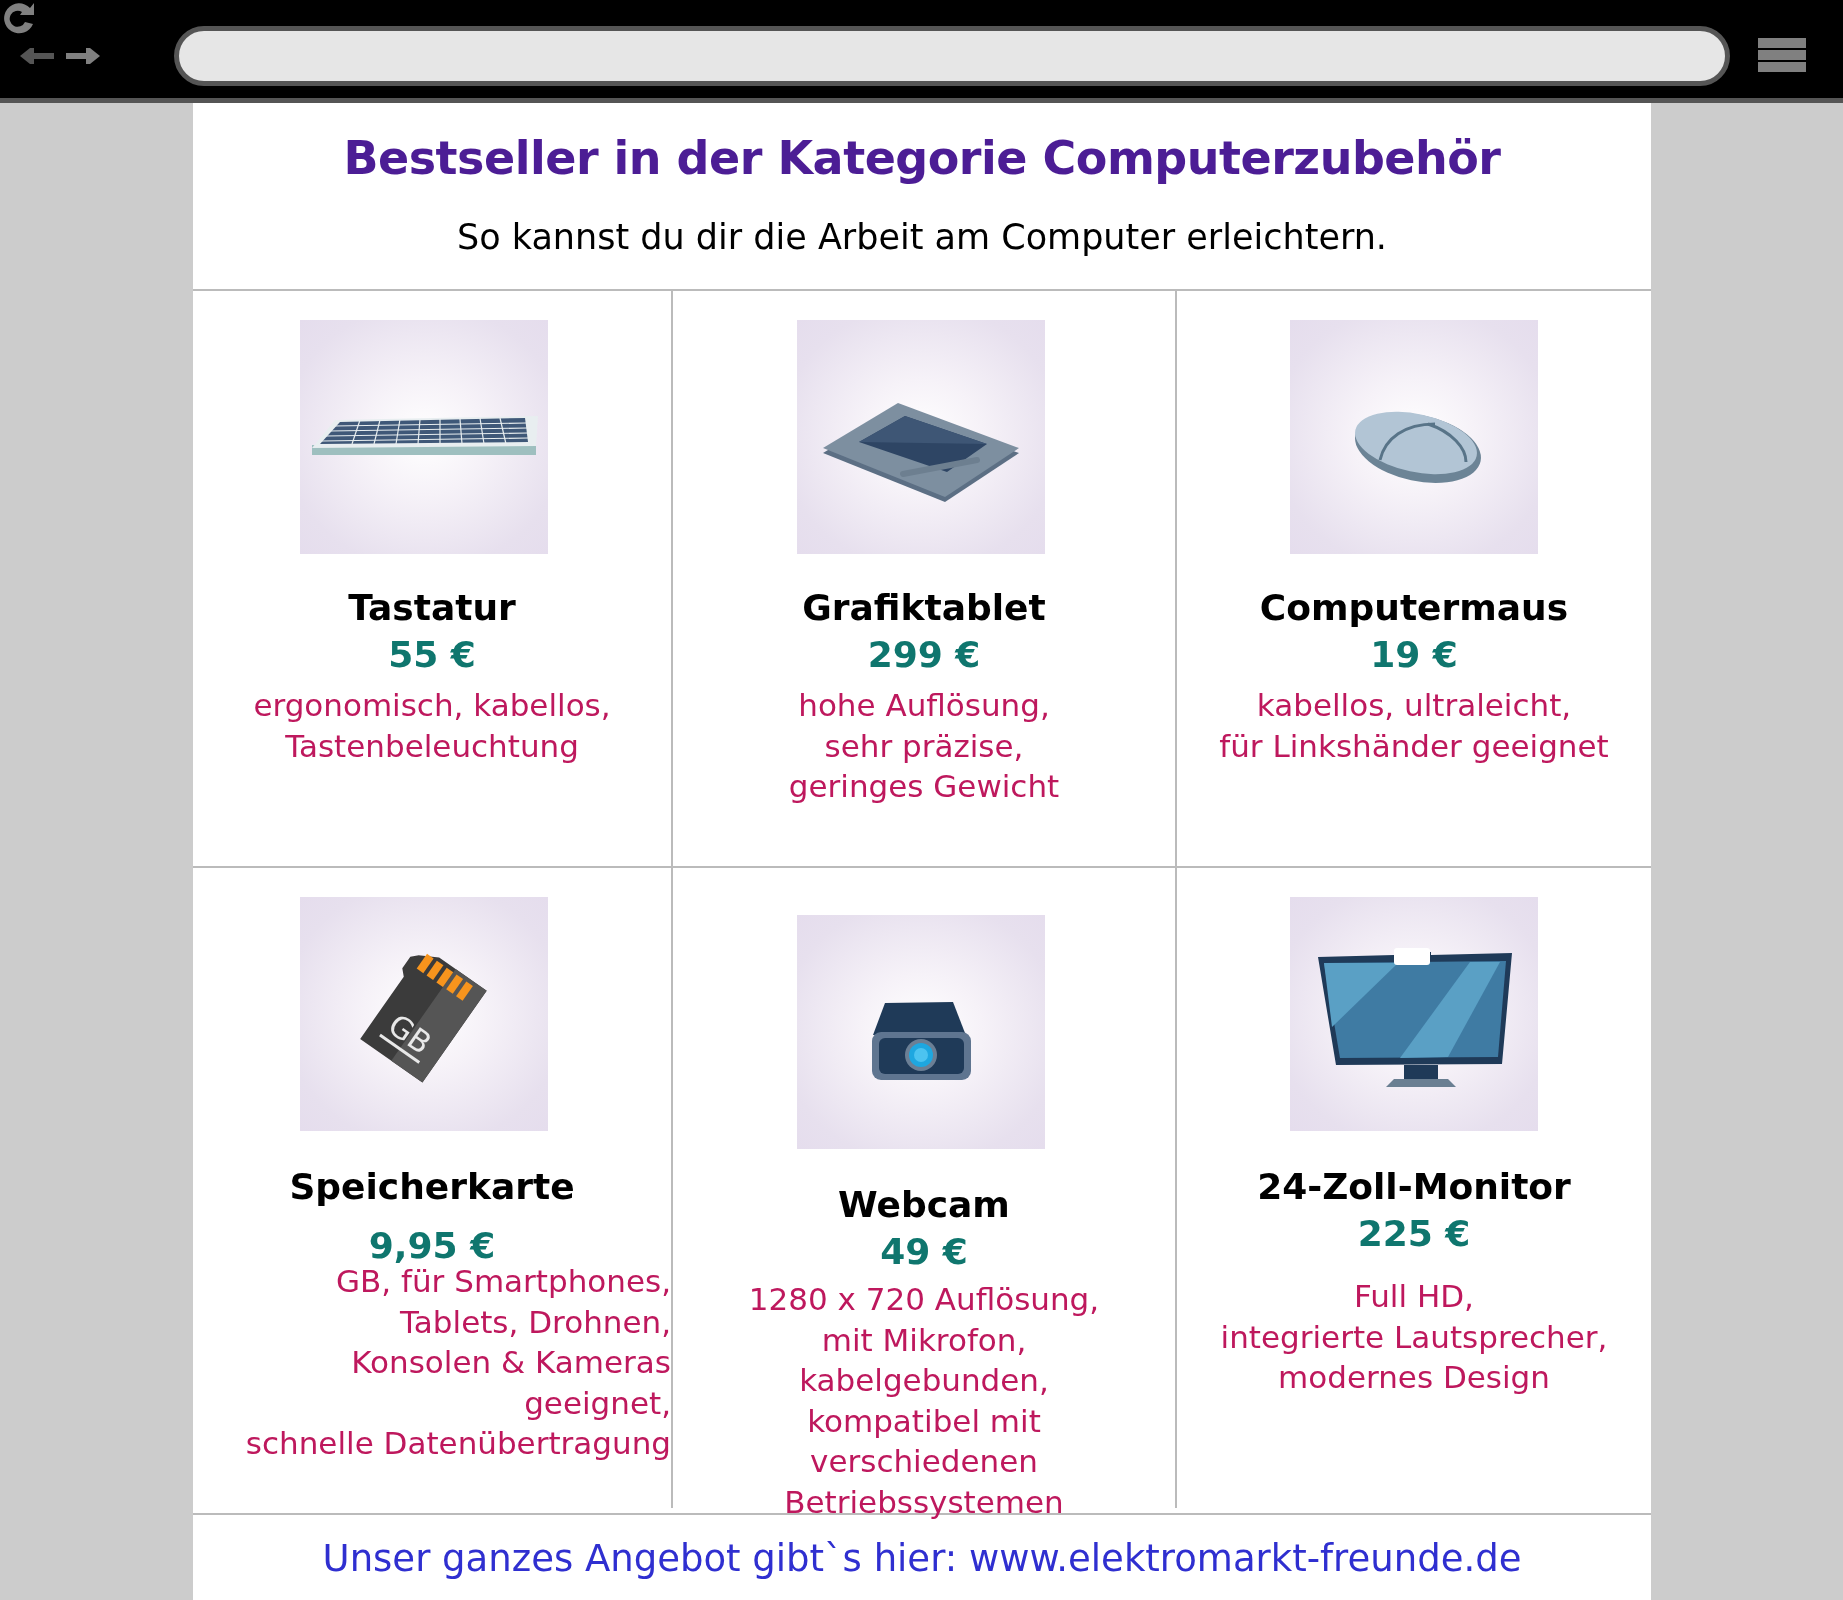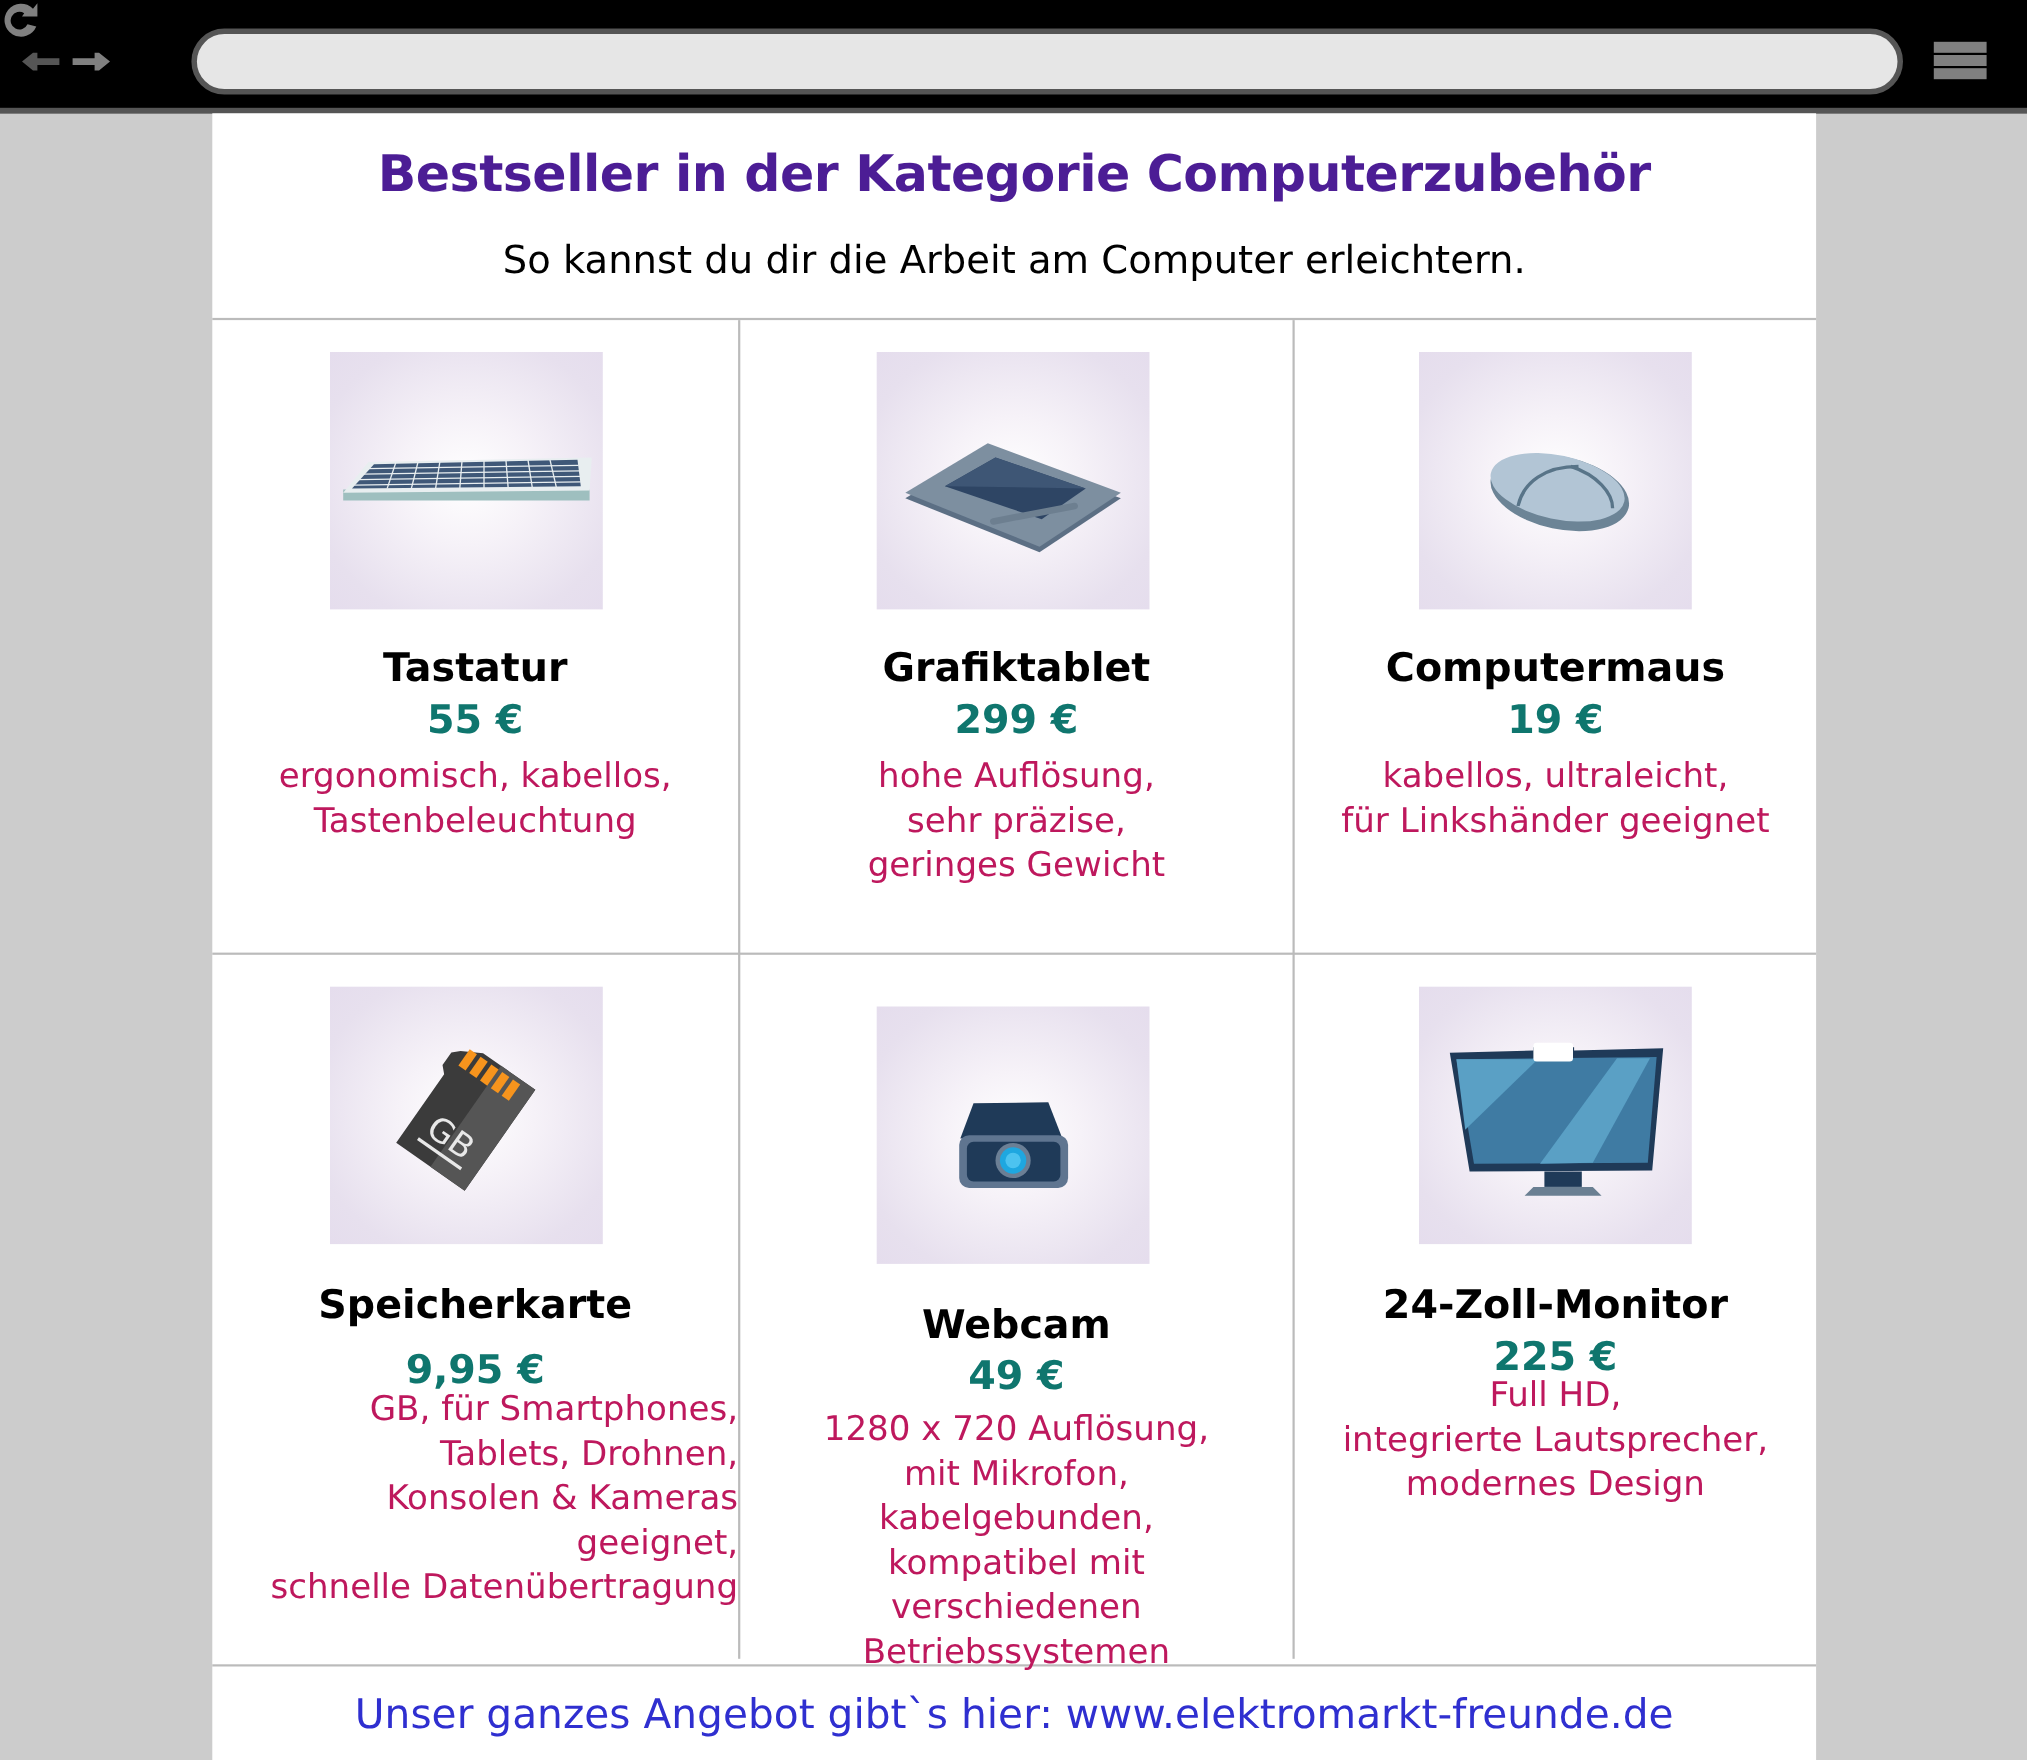"Full HD," div.desc { top: 380px -> 408px }
